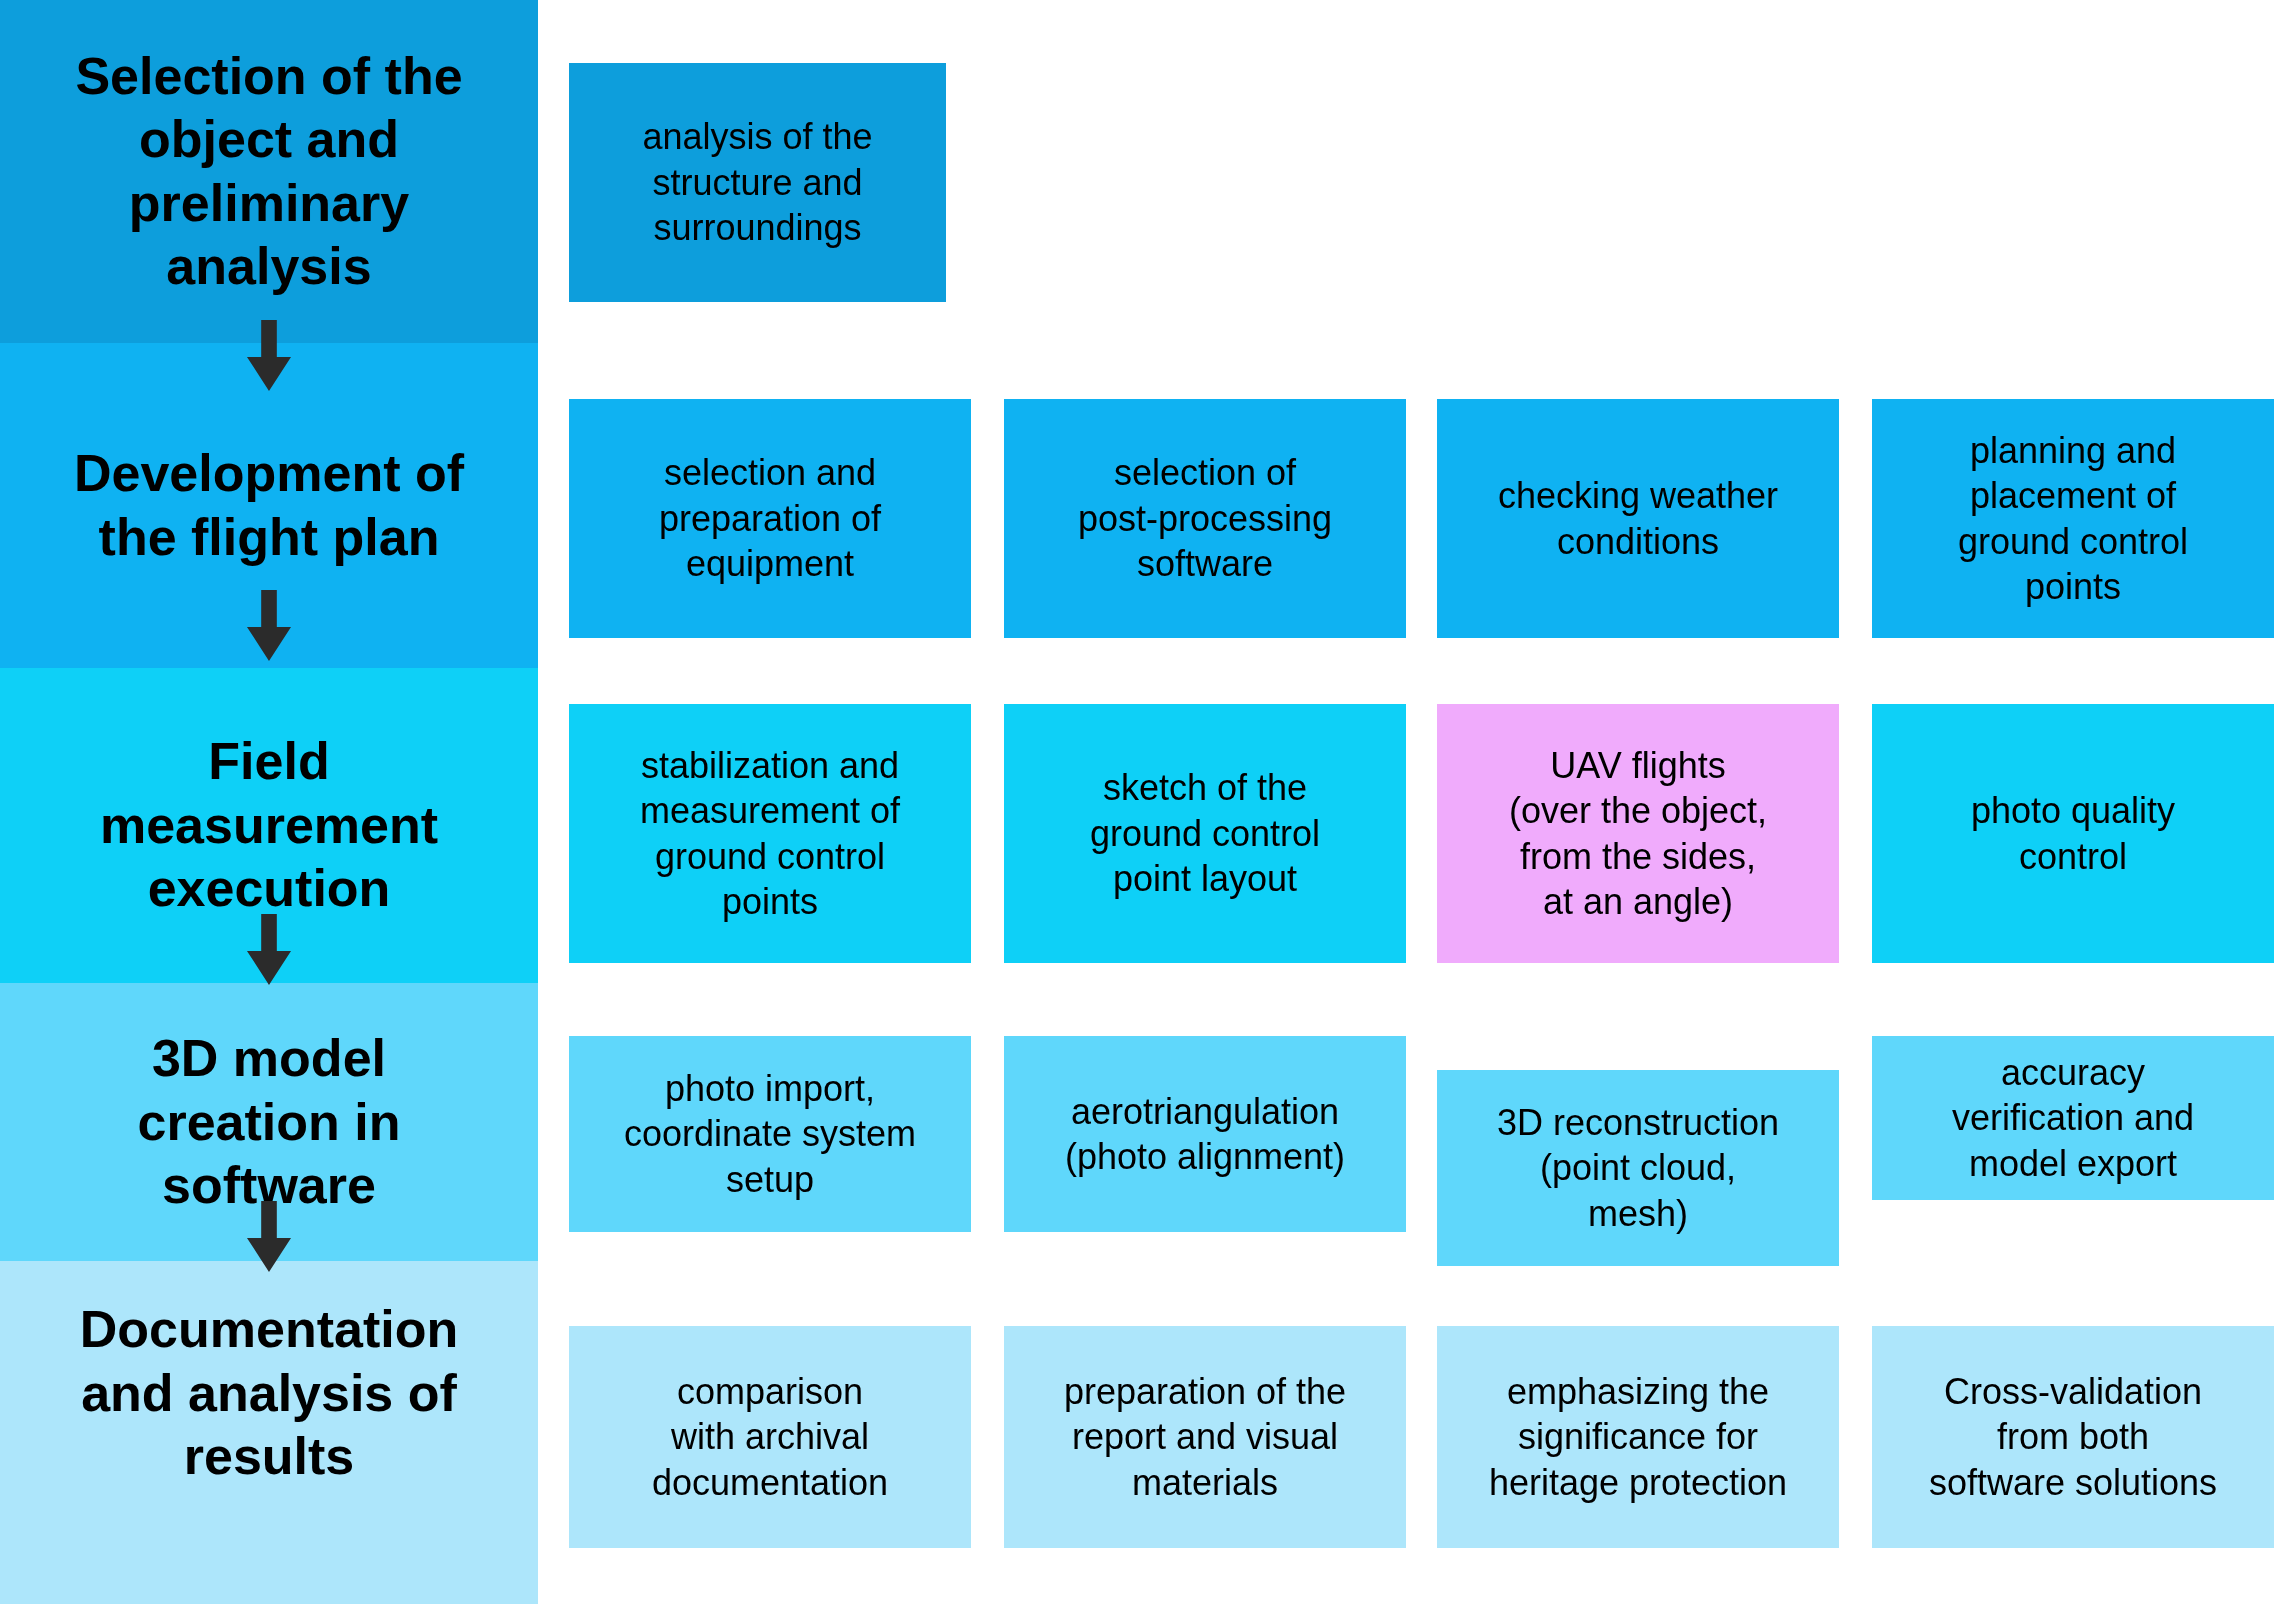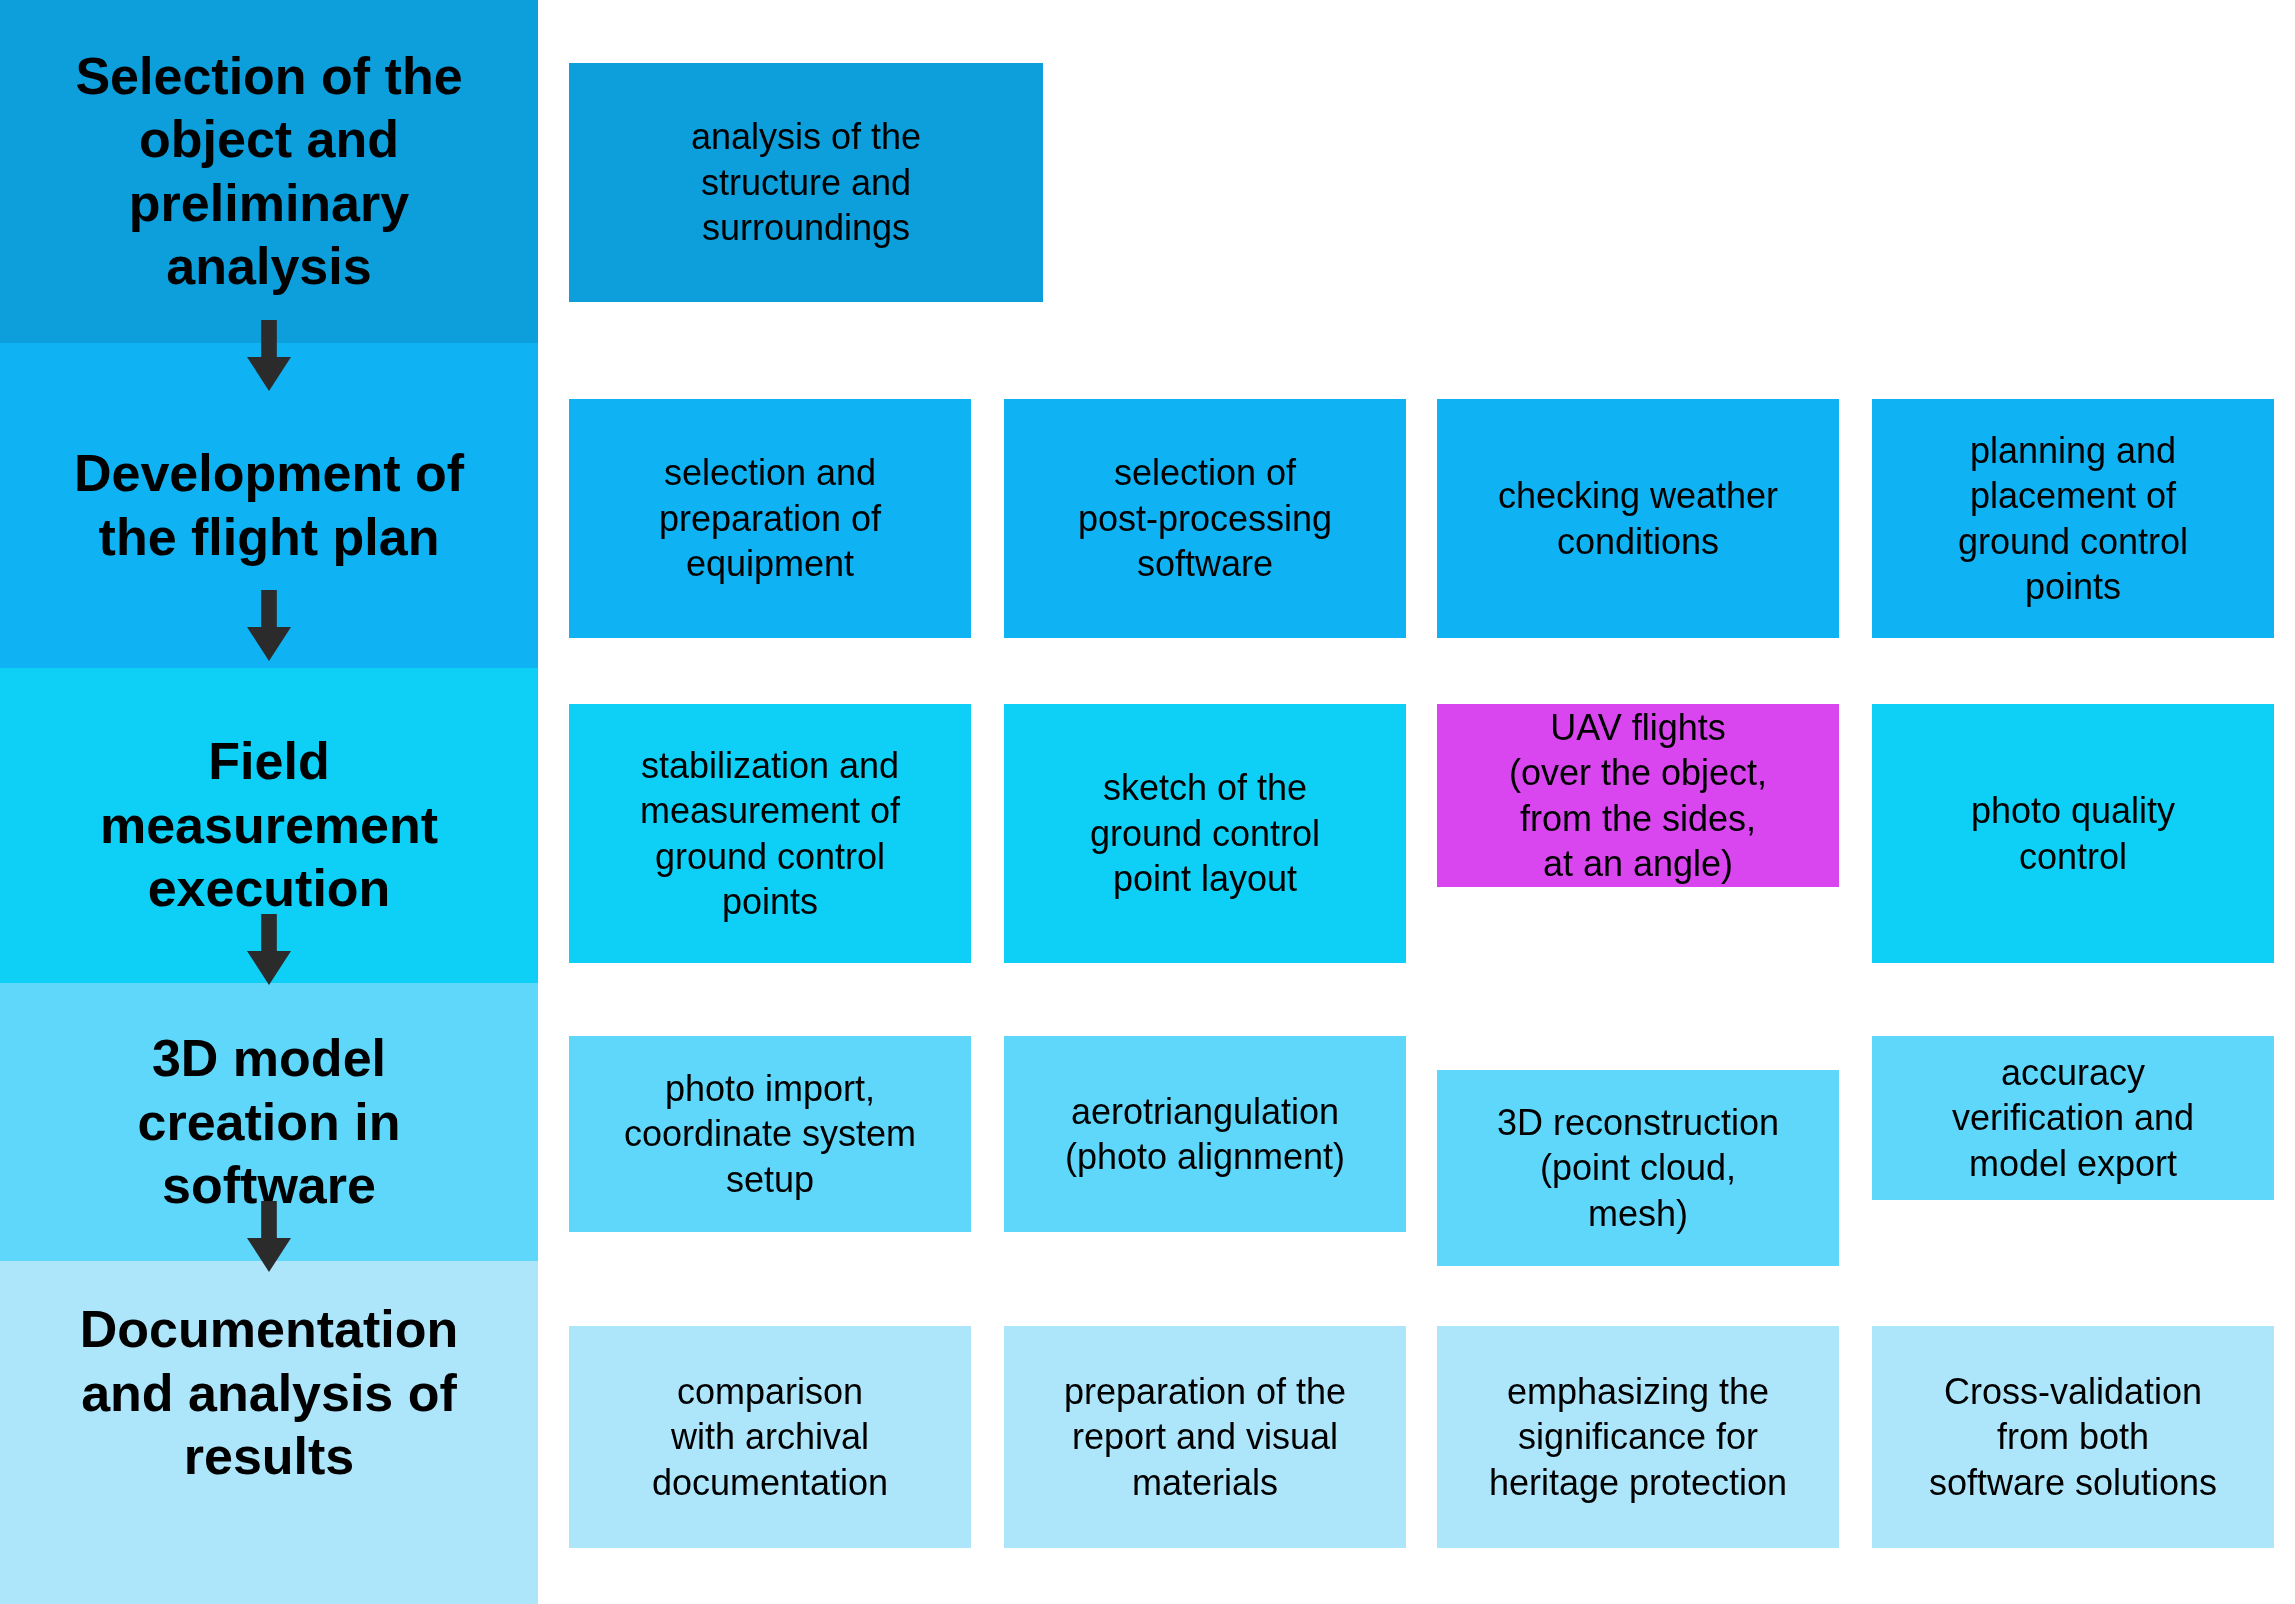"analysis of the" div.task-box { width: 474px -> 377px }
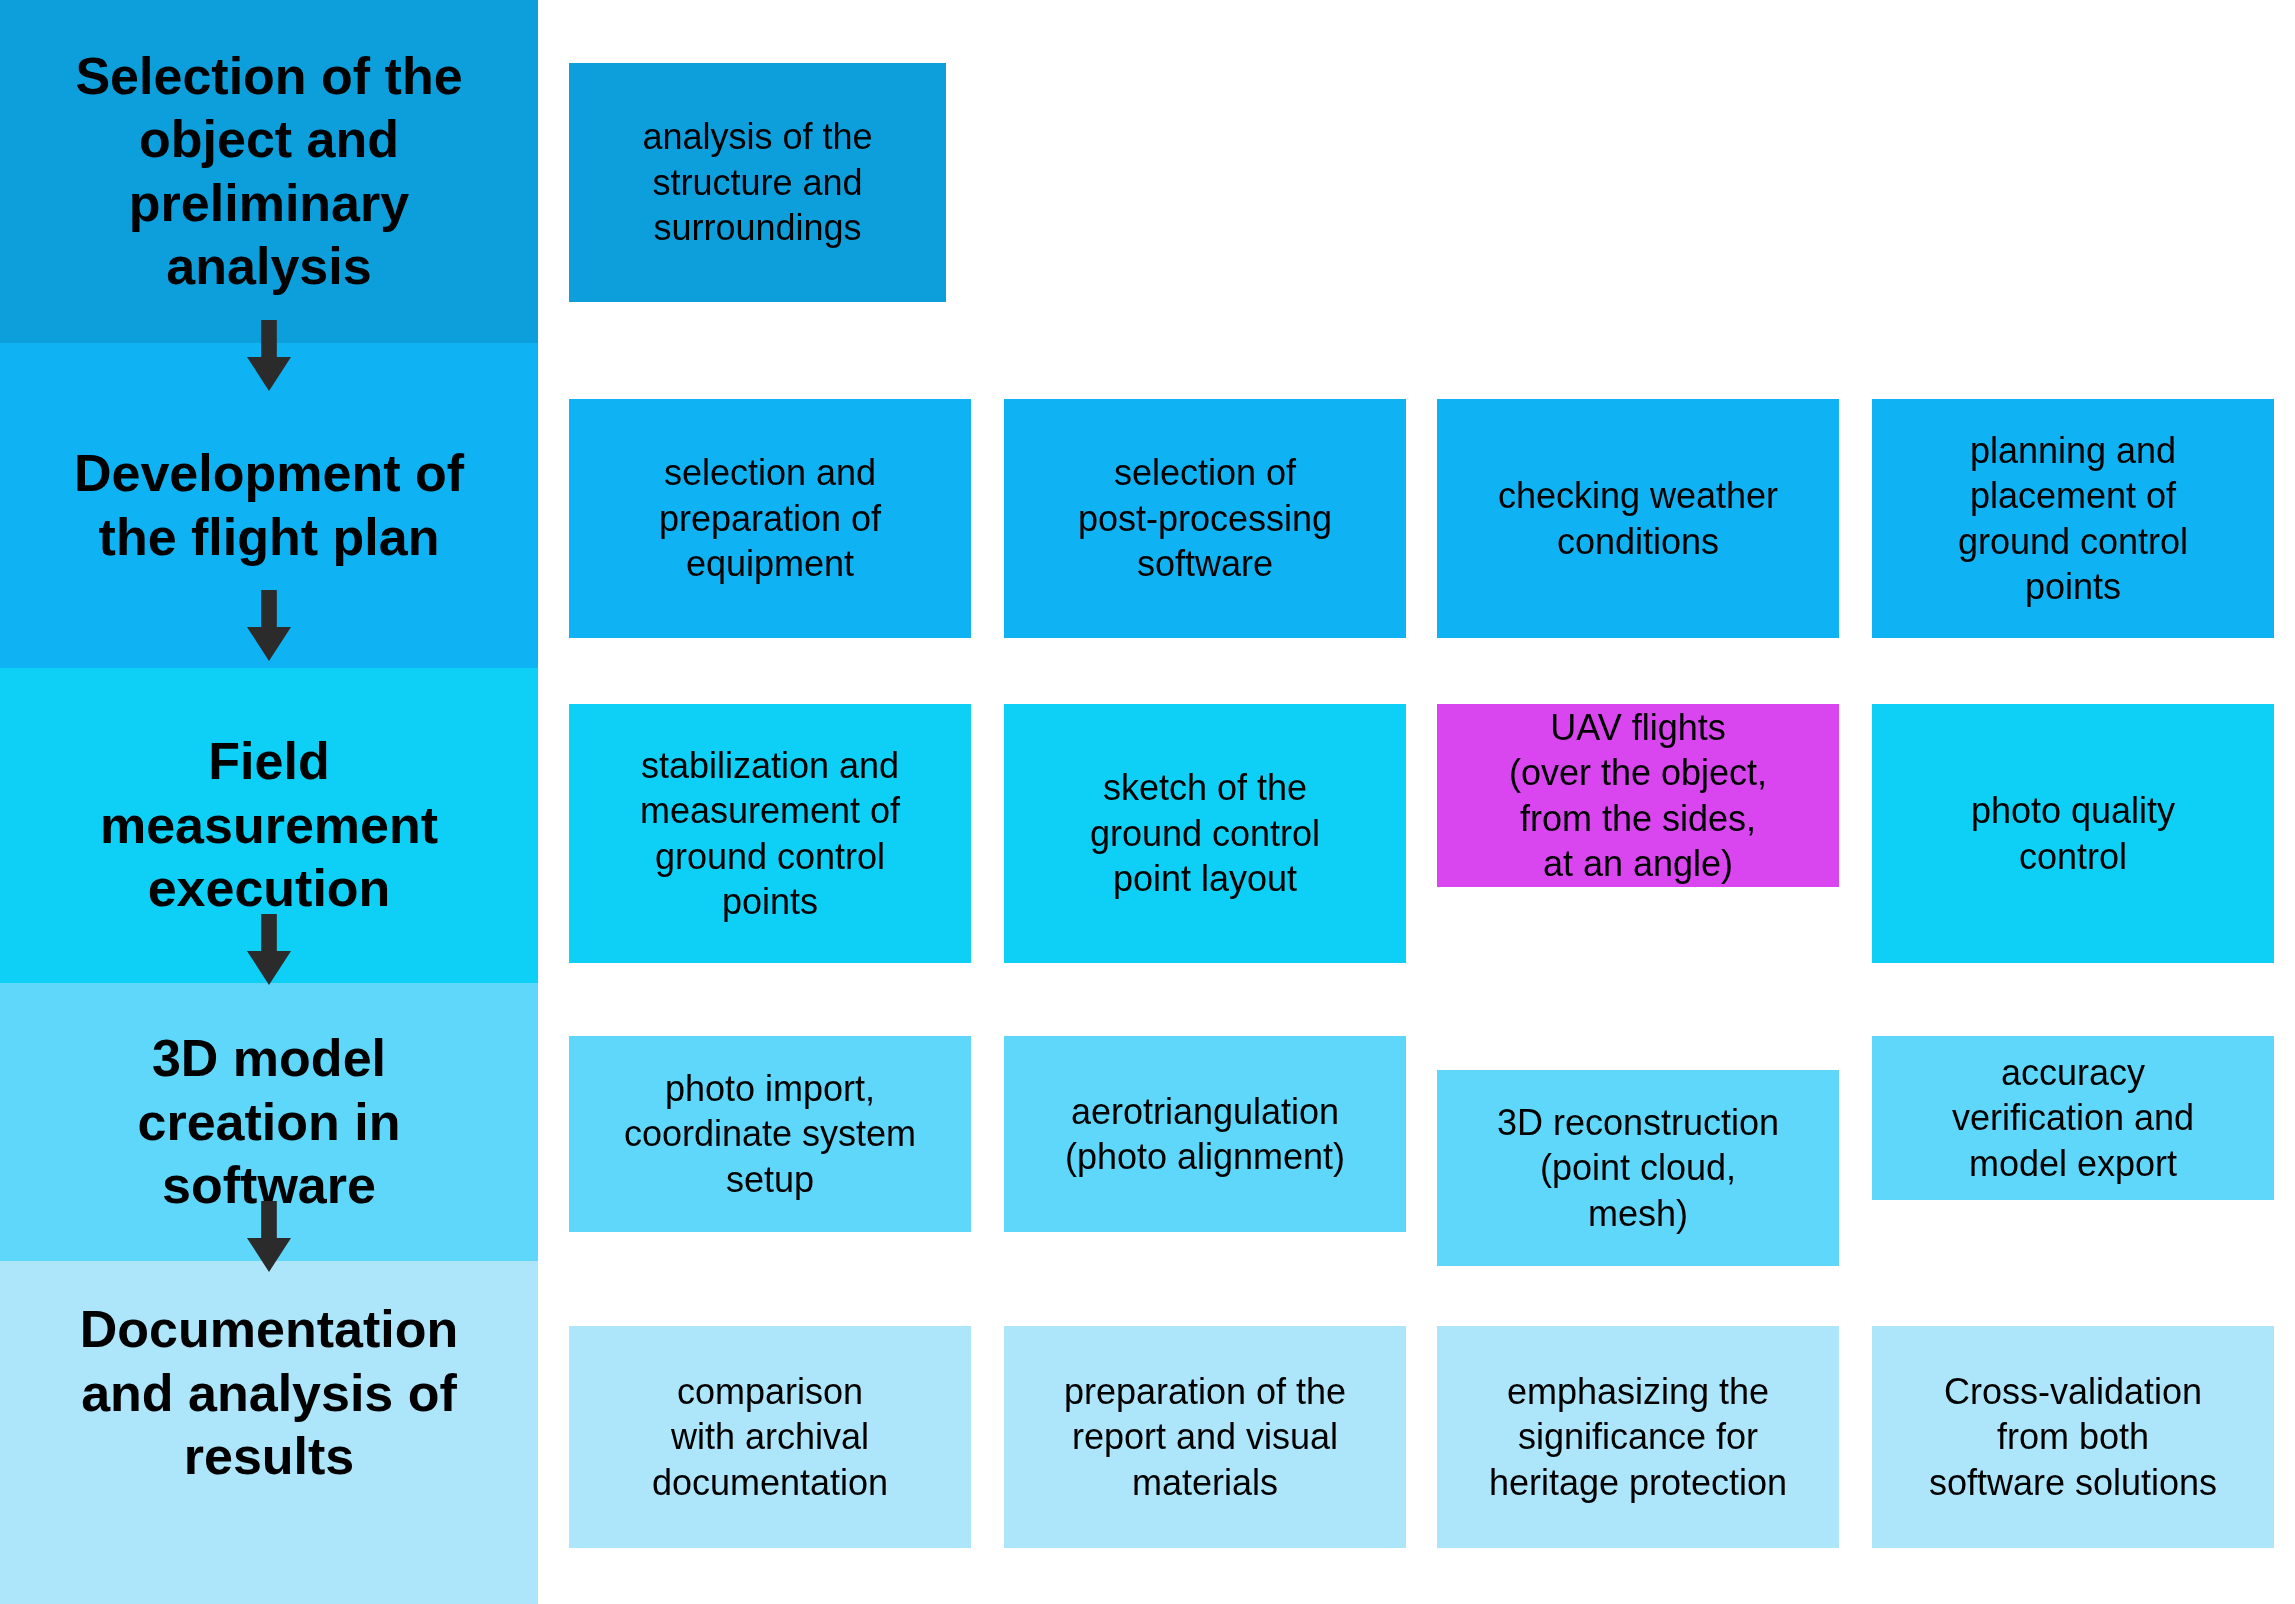"UAV flights" div.task-box { background: #d946ef -> #f0abfc; height: 183px -> 259px }
